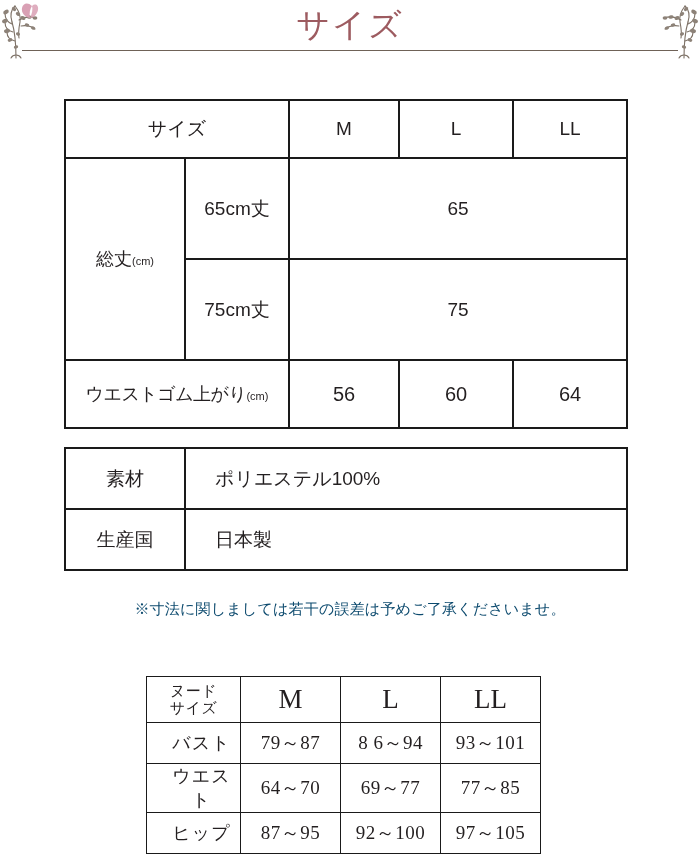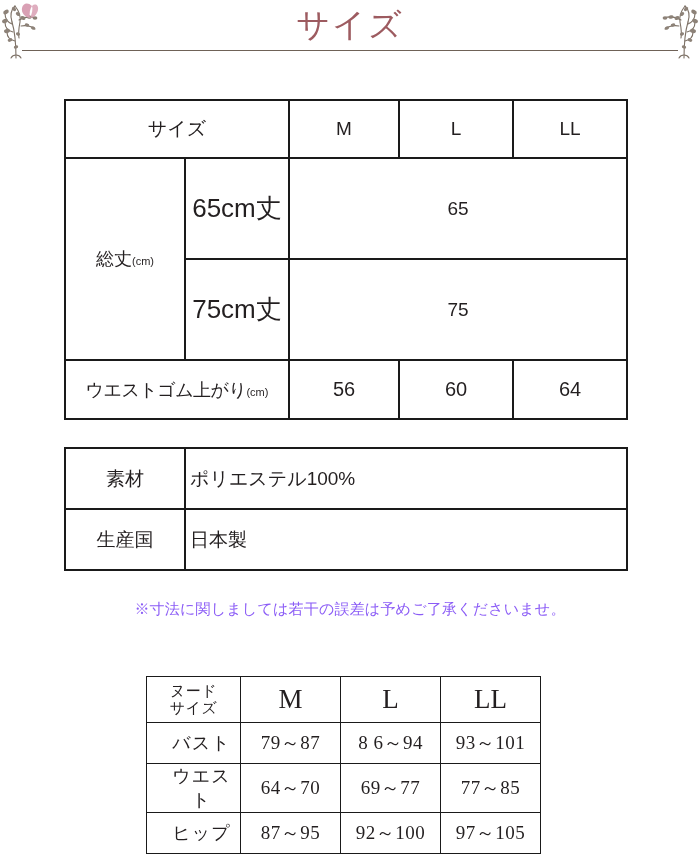"65cm丈" table.size-table td.sublabel { font-size: 26px -> 19px }
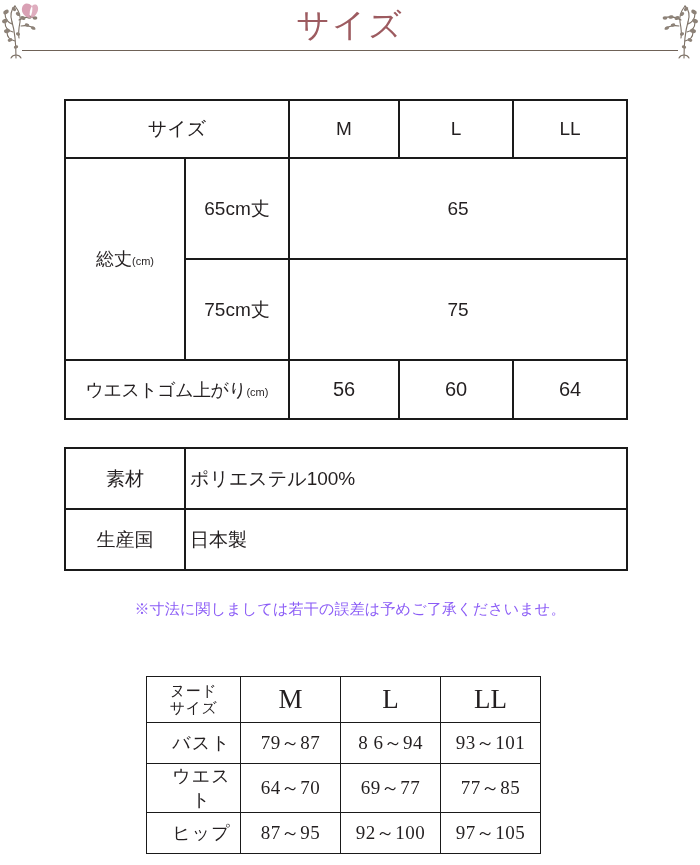"ウエストゴム上がり(cm)" td.gray { height: 59px -> 68px }
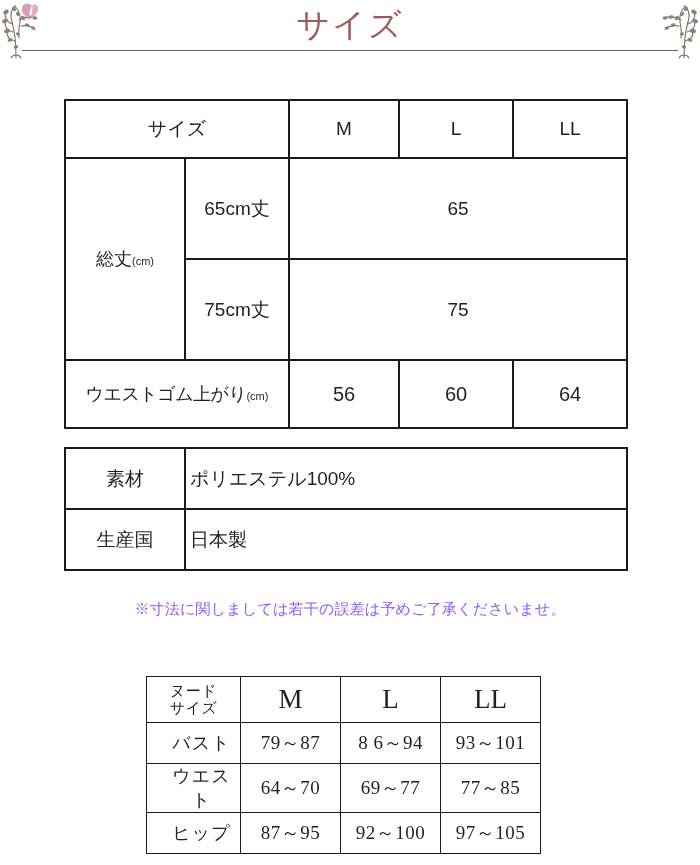"ポリエステル100%" table.mat-table td.mat-value { padding-left: 4px -> 29px }
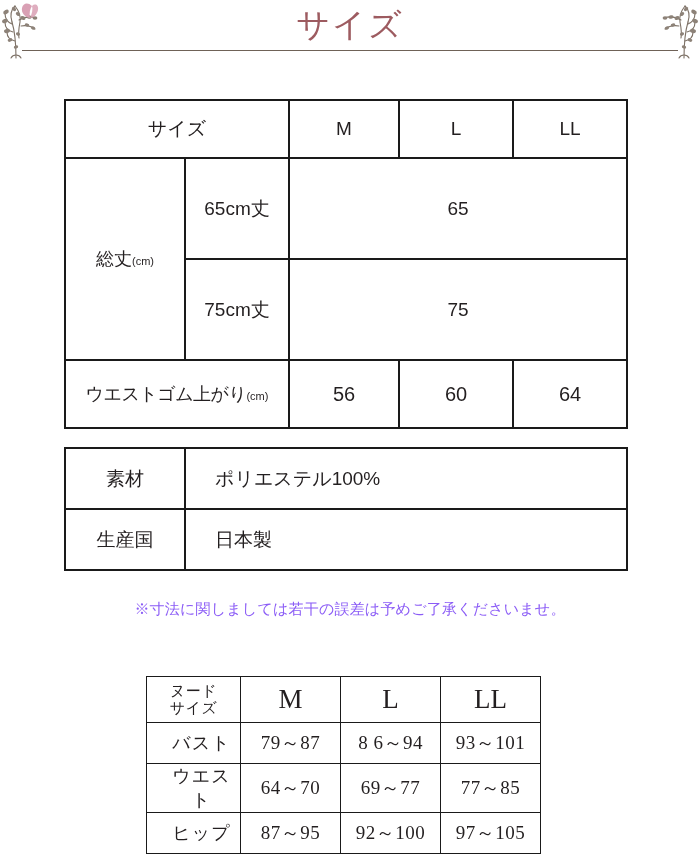"※寸法に関しましては若干の誤差は予めご了承くださいませ。" .notes { color: #8b5cf6 -> #0c4a6e }
